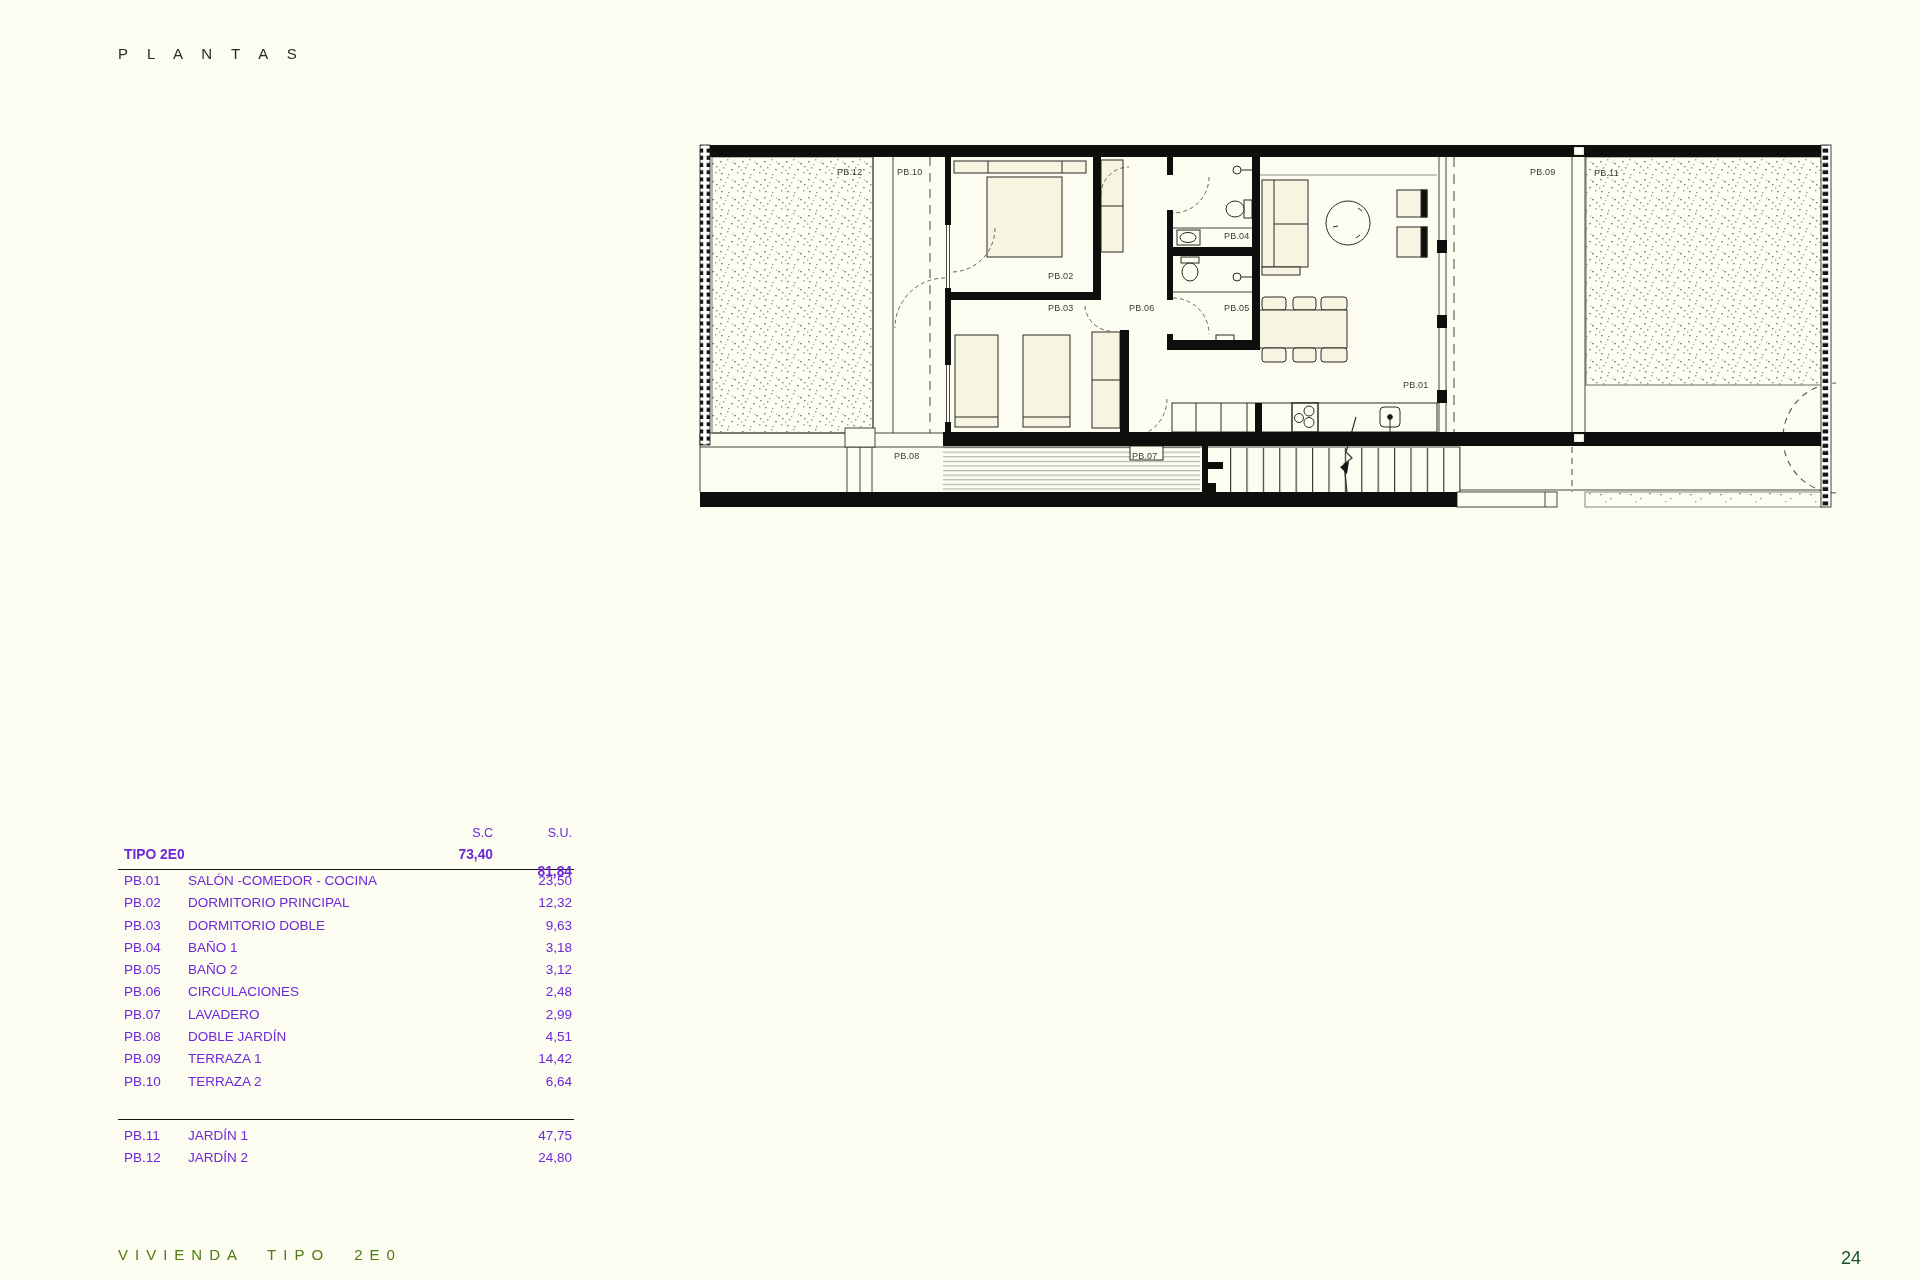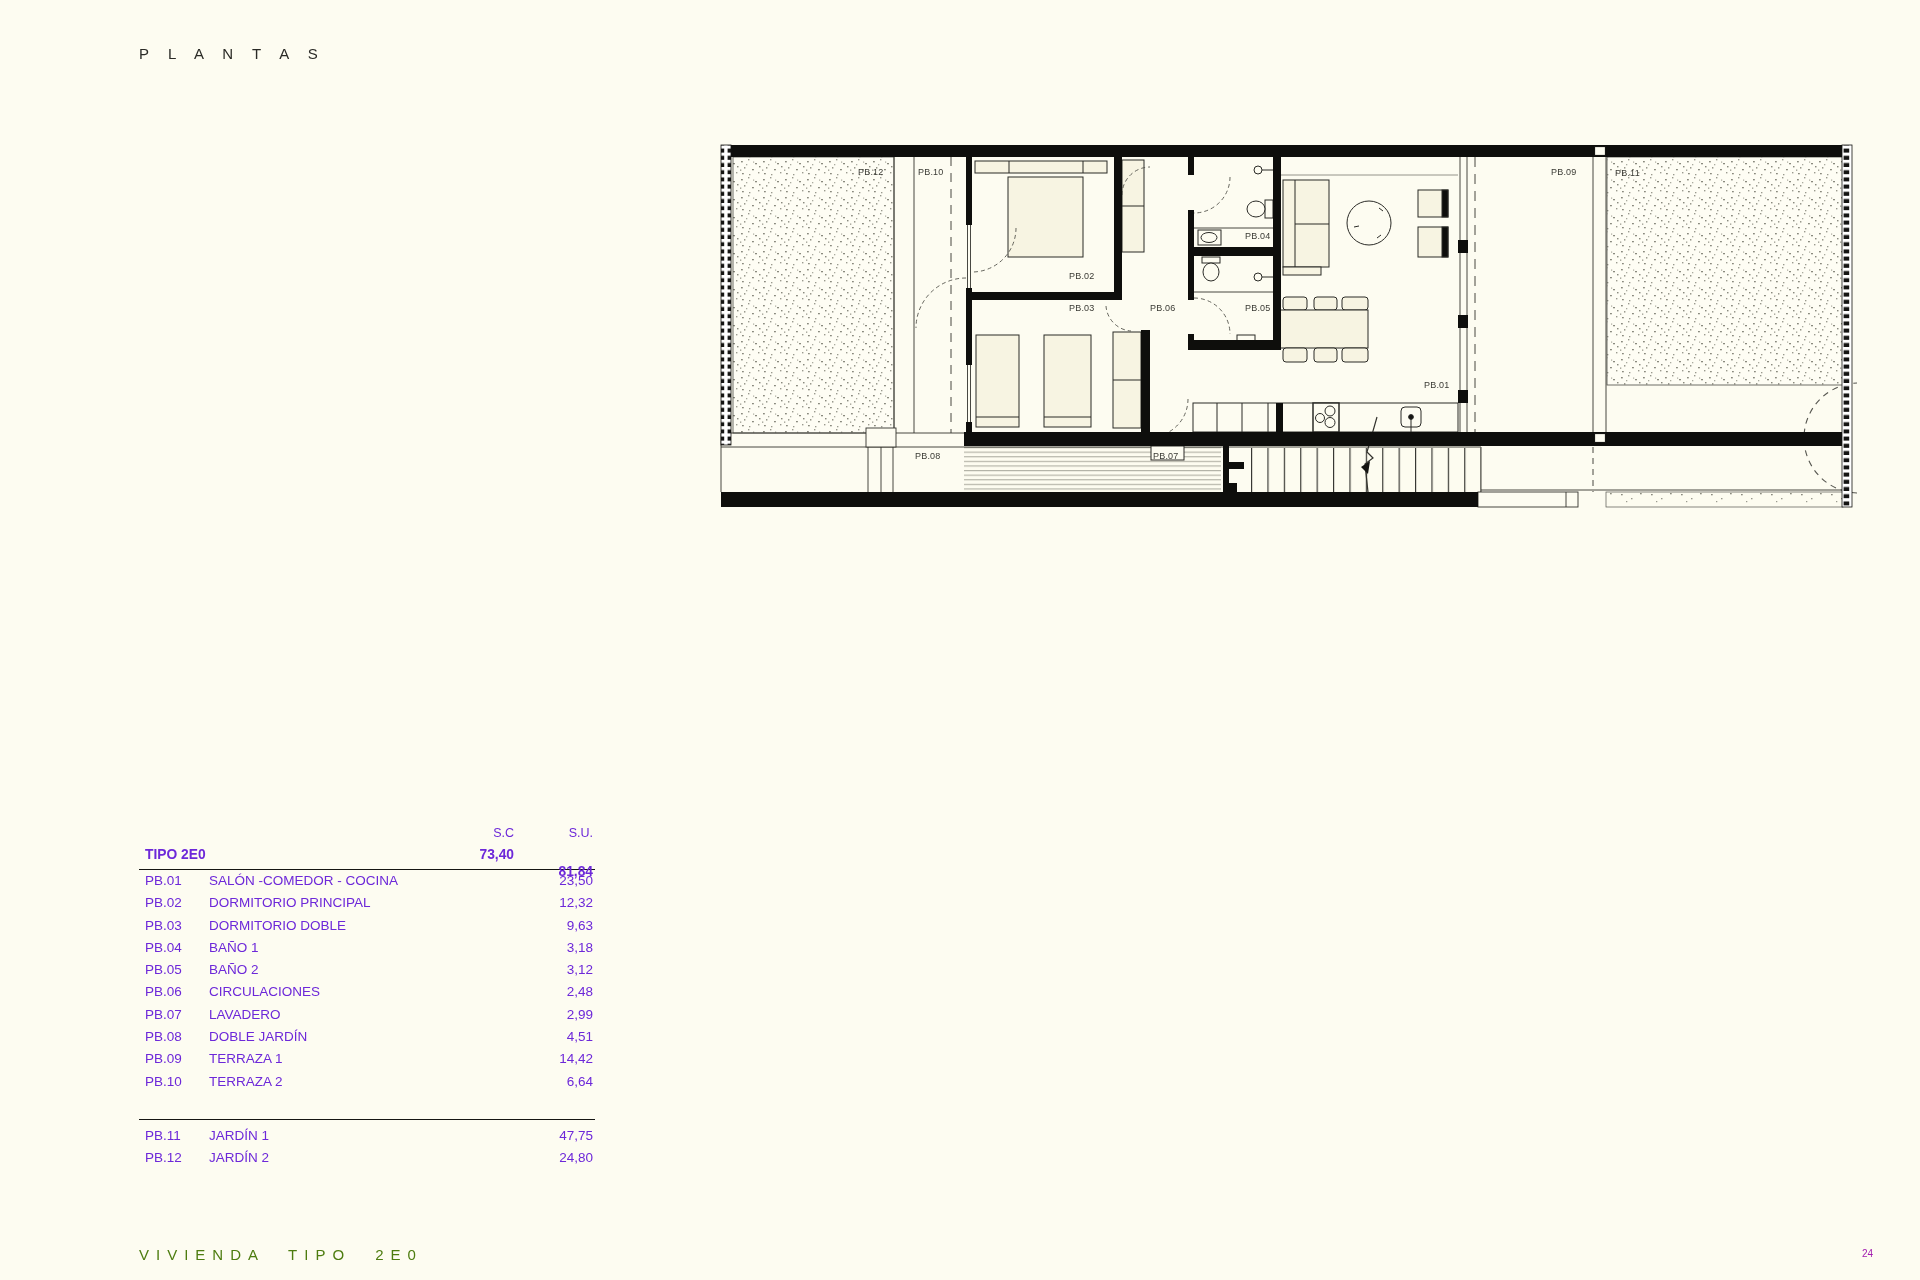"P L A N T" .page { margin-left: 21px -> none }
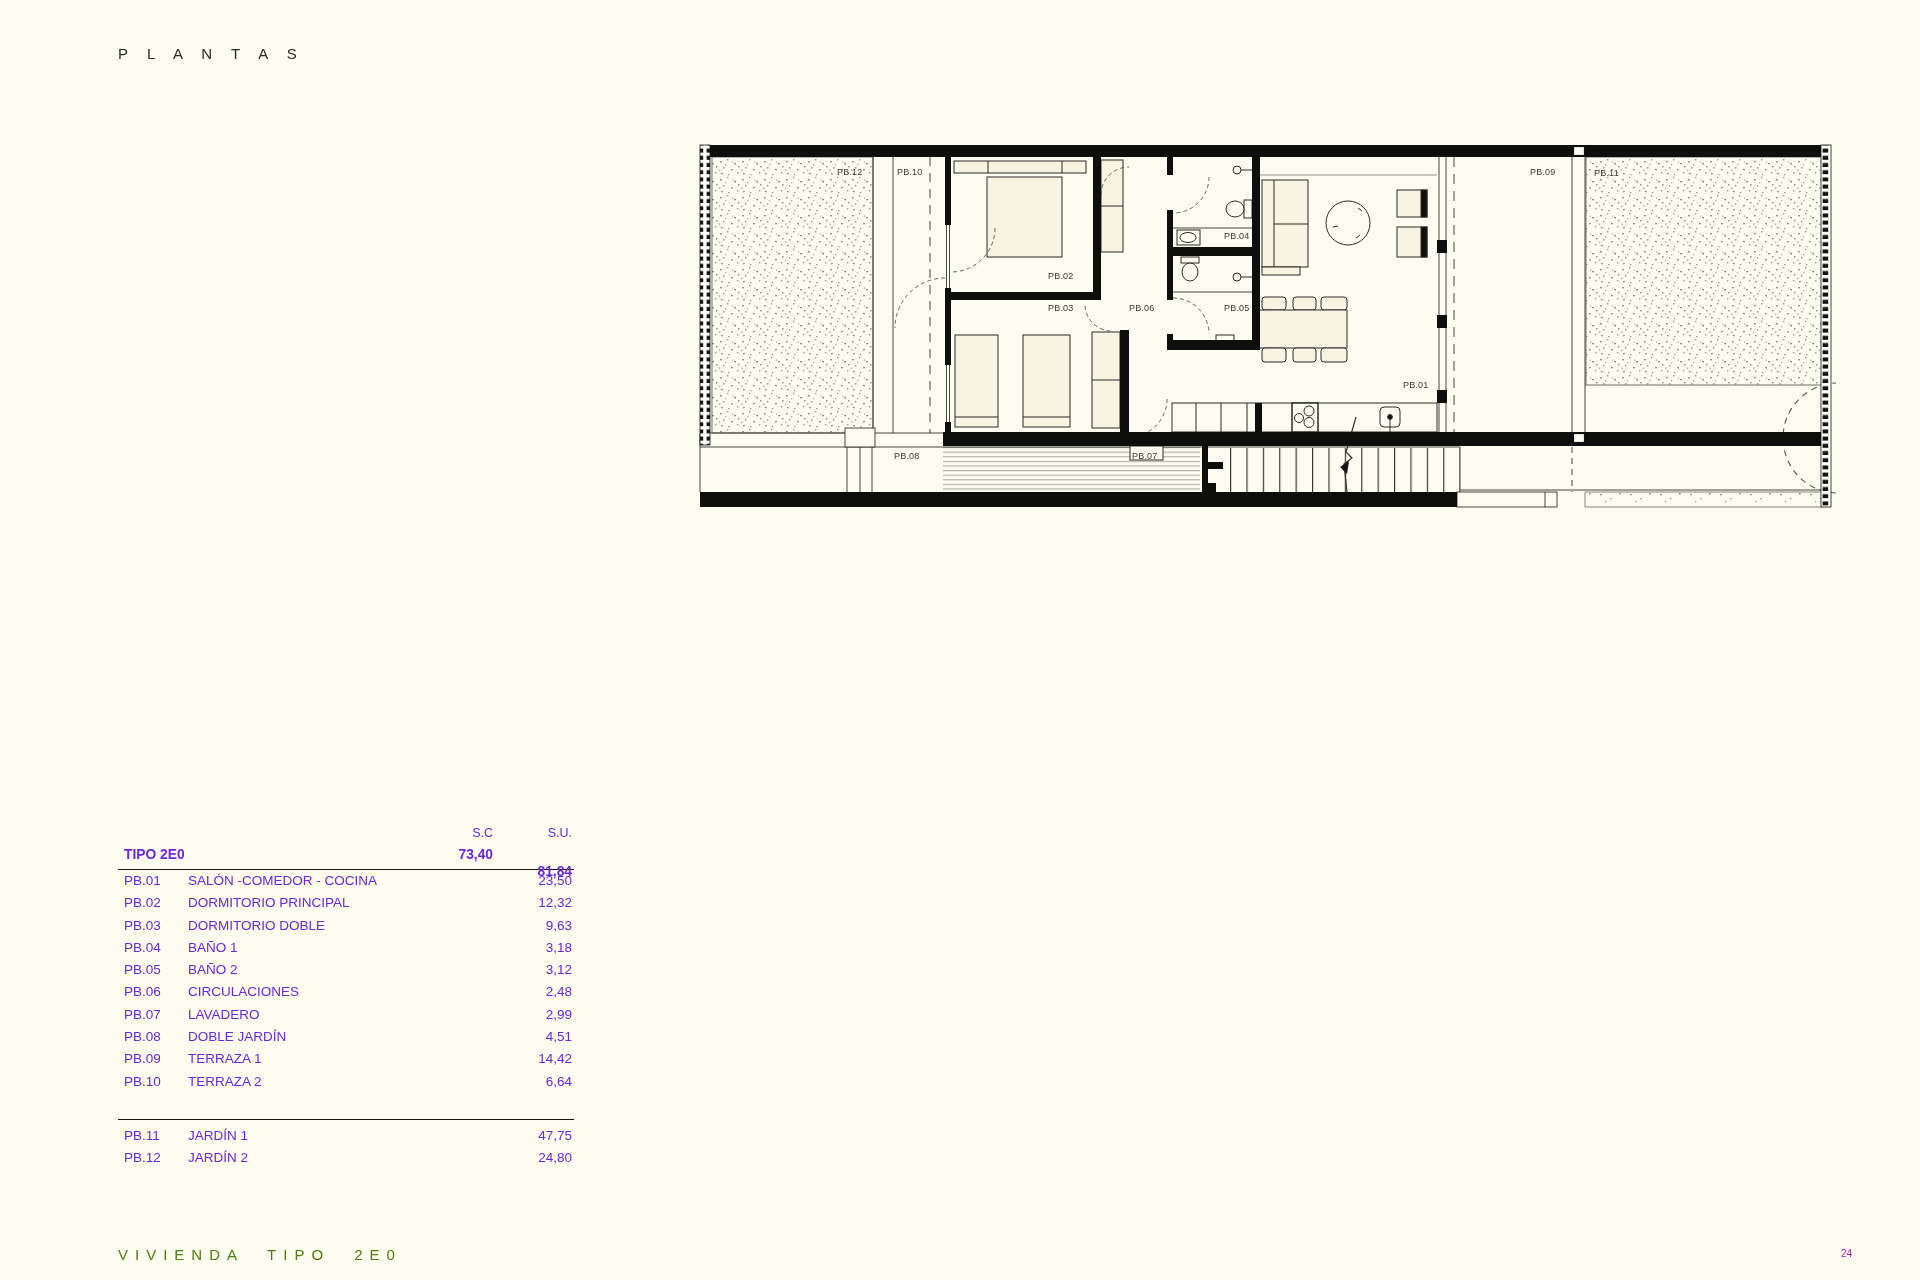"24" .page-number { color: #a21caf -> #14532d; font-size: 10px -> 18px }
